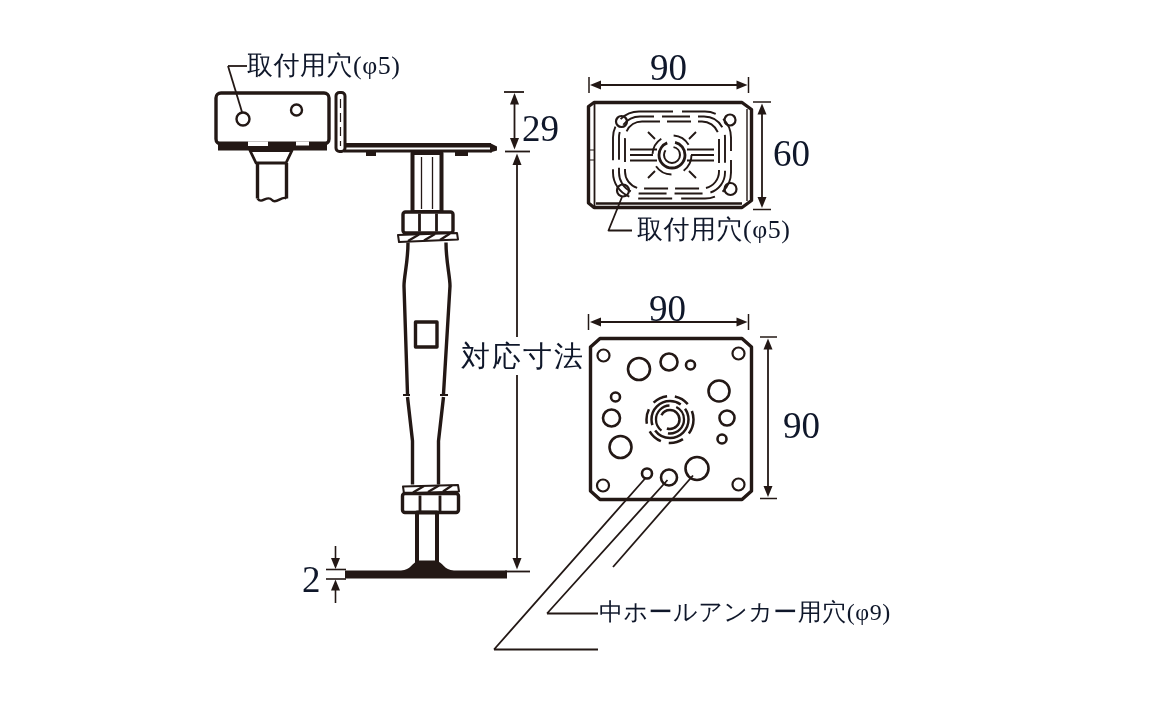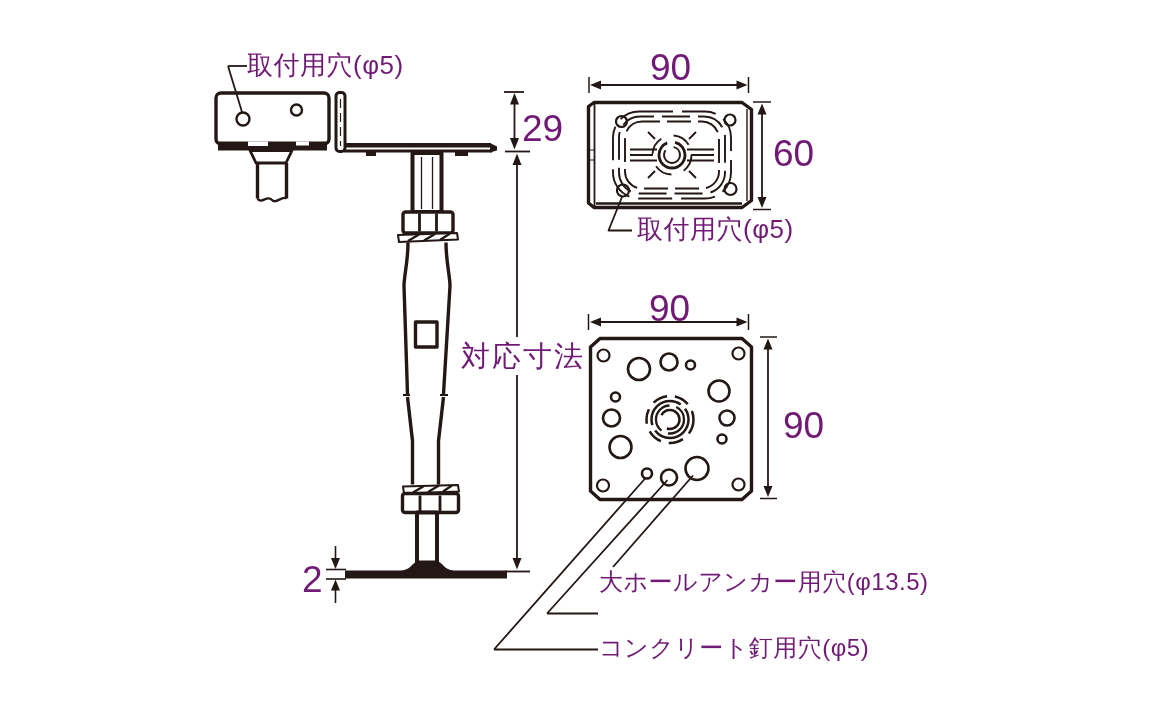"取付用穴(φ5)" .label { color: #701a75 -> #0f172a; font-family: Liberation Sans, sans-serif -> Liberation Serif, serif }
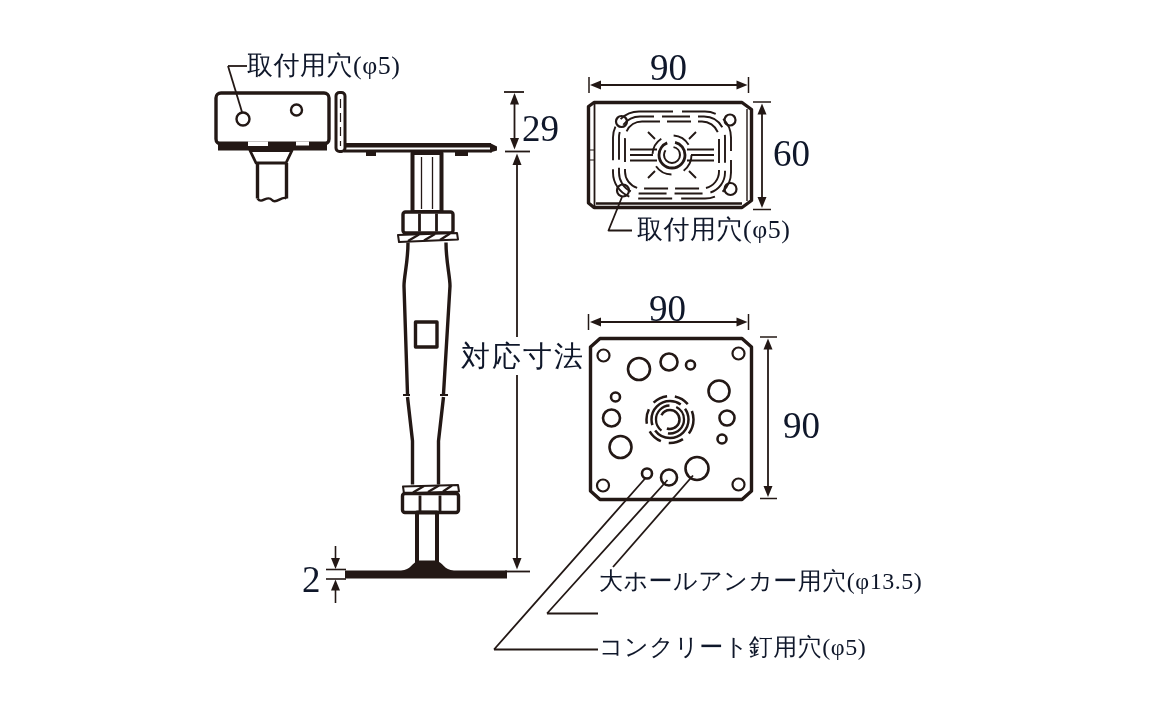"大ホールアンカー用穴(φ13.5)" div.label { html: <div>大ホールアンカー用穴(φ13.5)</div> -> none }
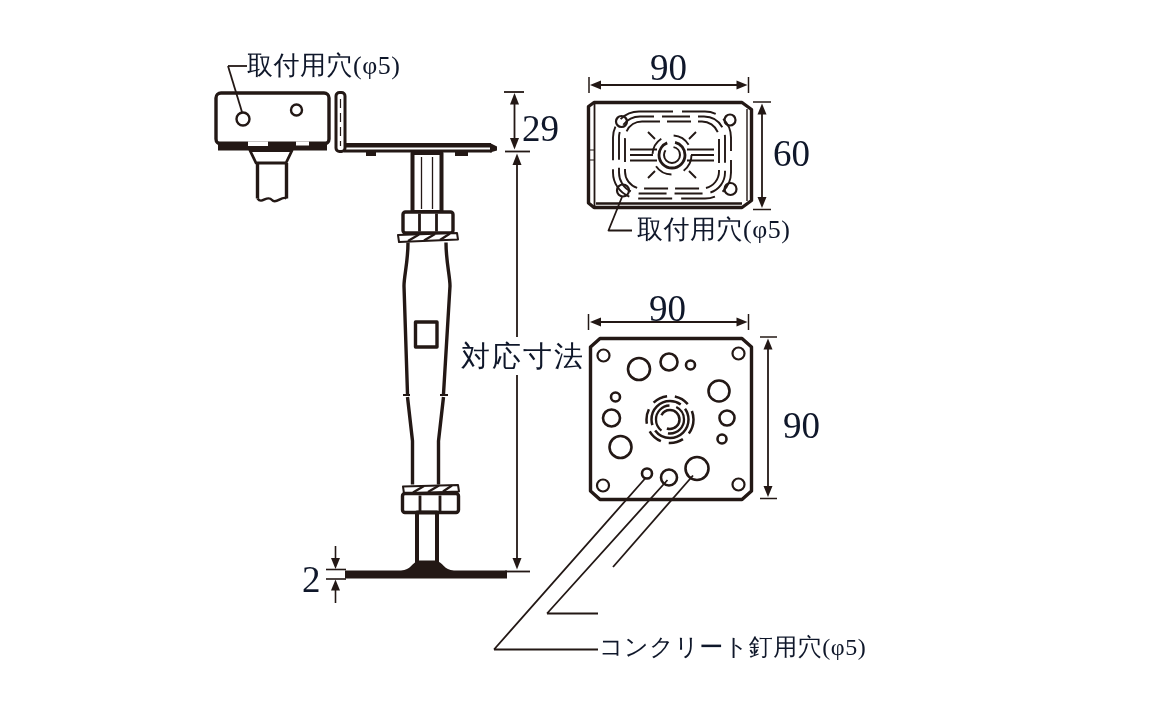"中ホールアンカー用穴(φ9)" div.label { html: none -> <div>中ホールアンカー用穴(φ9)</div> }
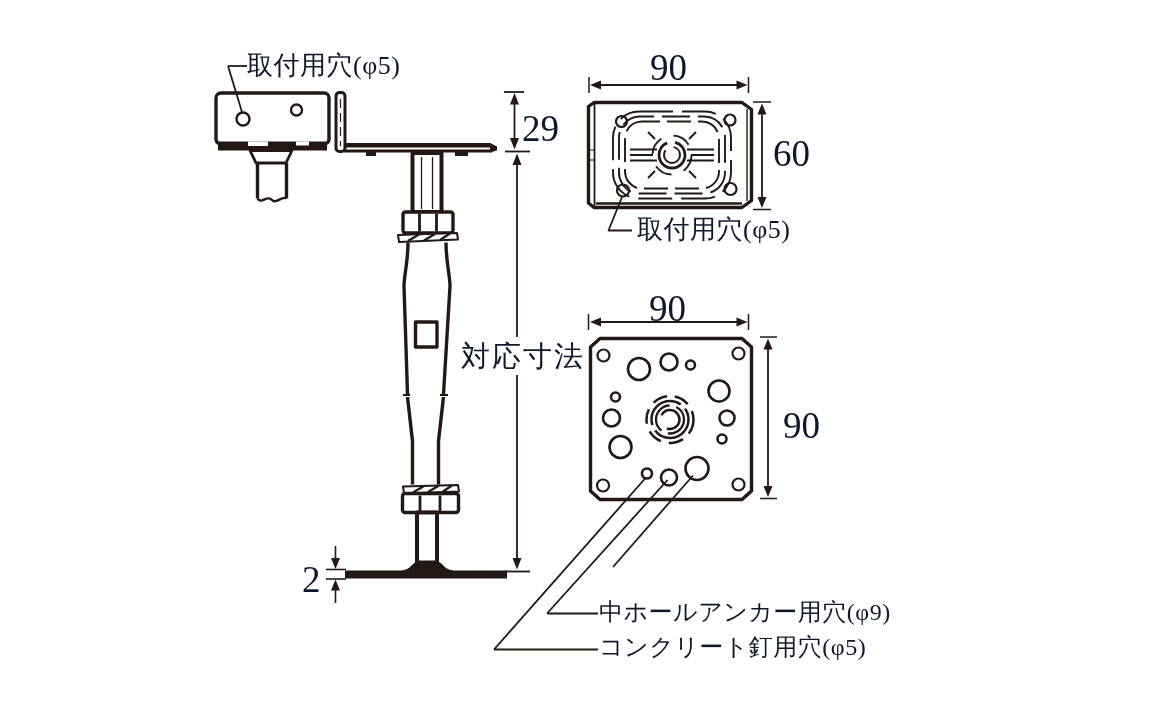"コンクリート釘用穴(φ5)" div.label { html: <div>コンクリート釘用穴(φ5)</div> -> none }
